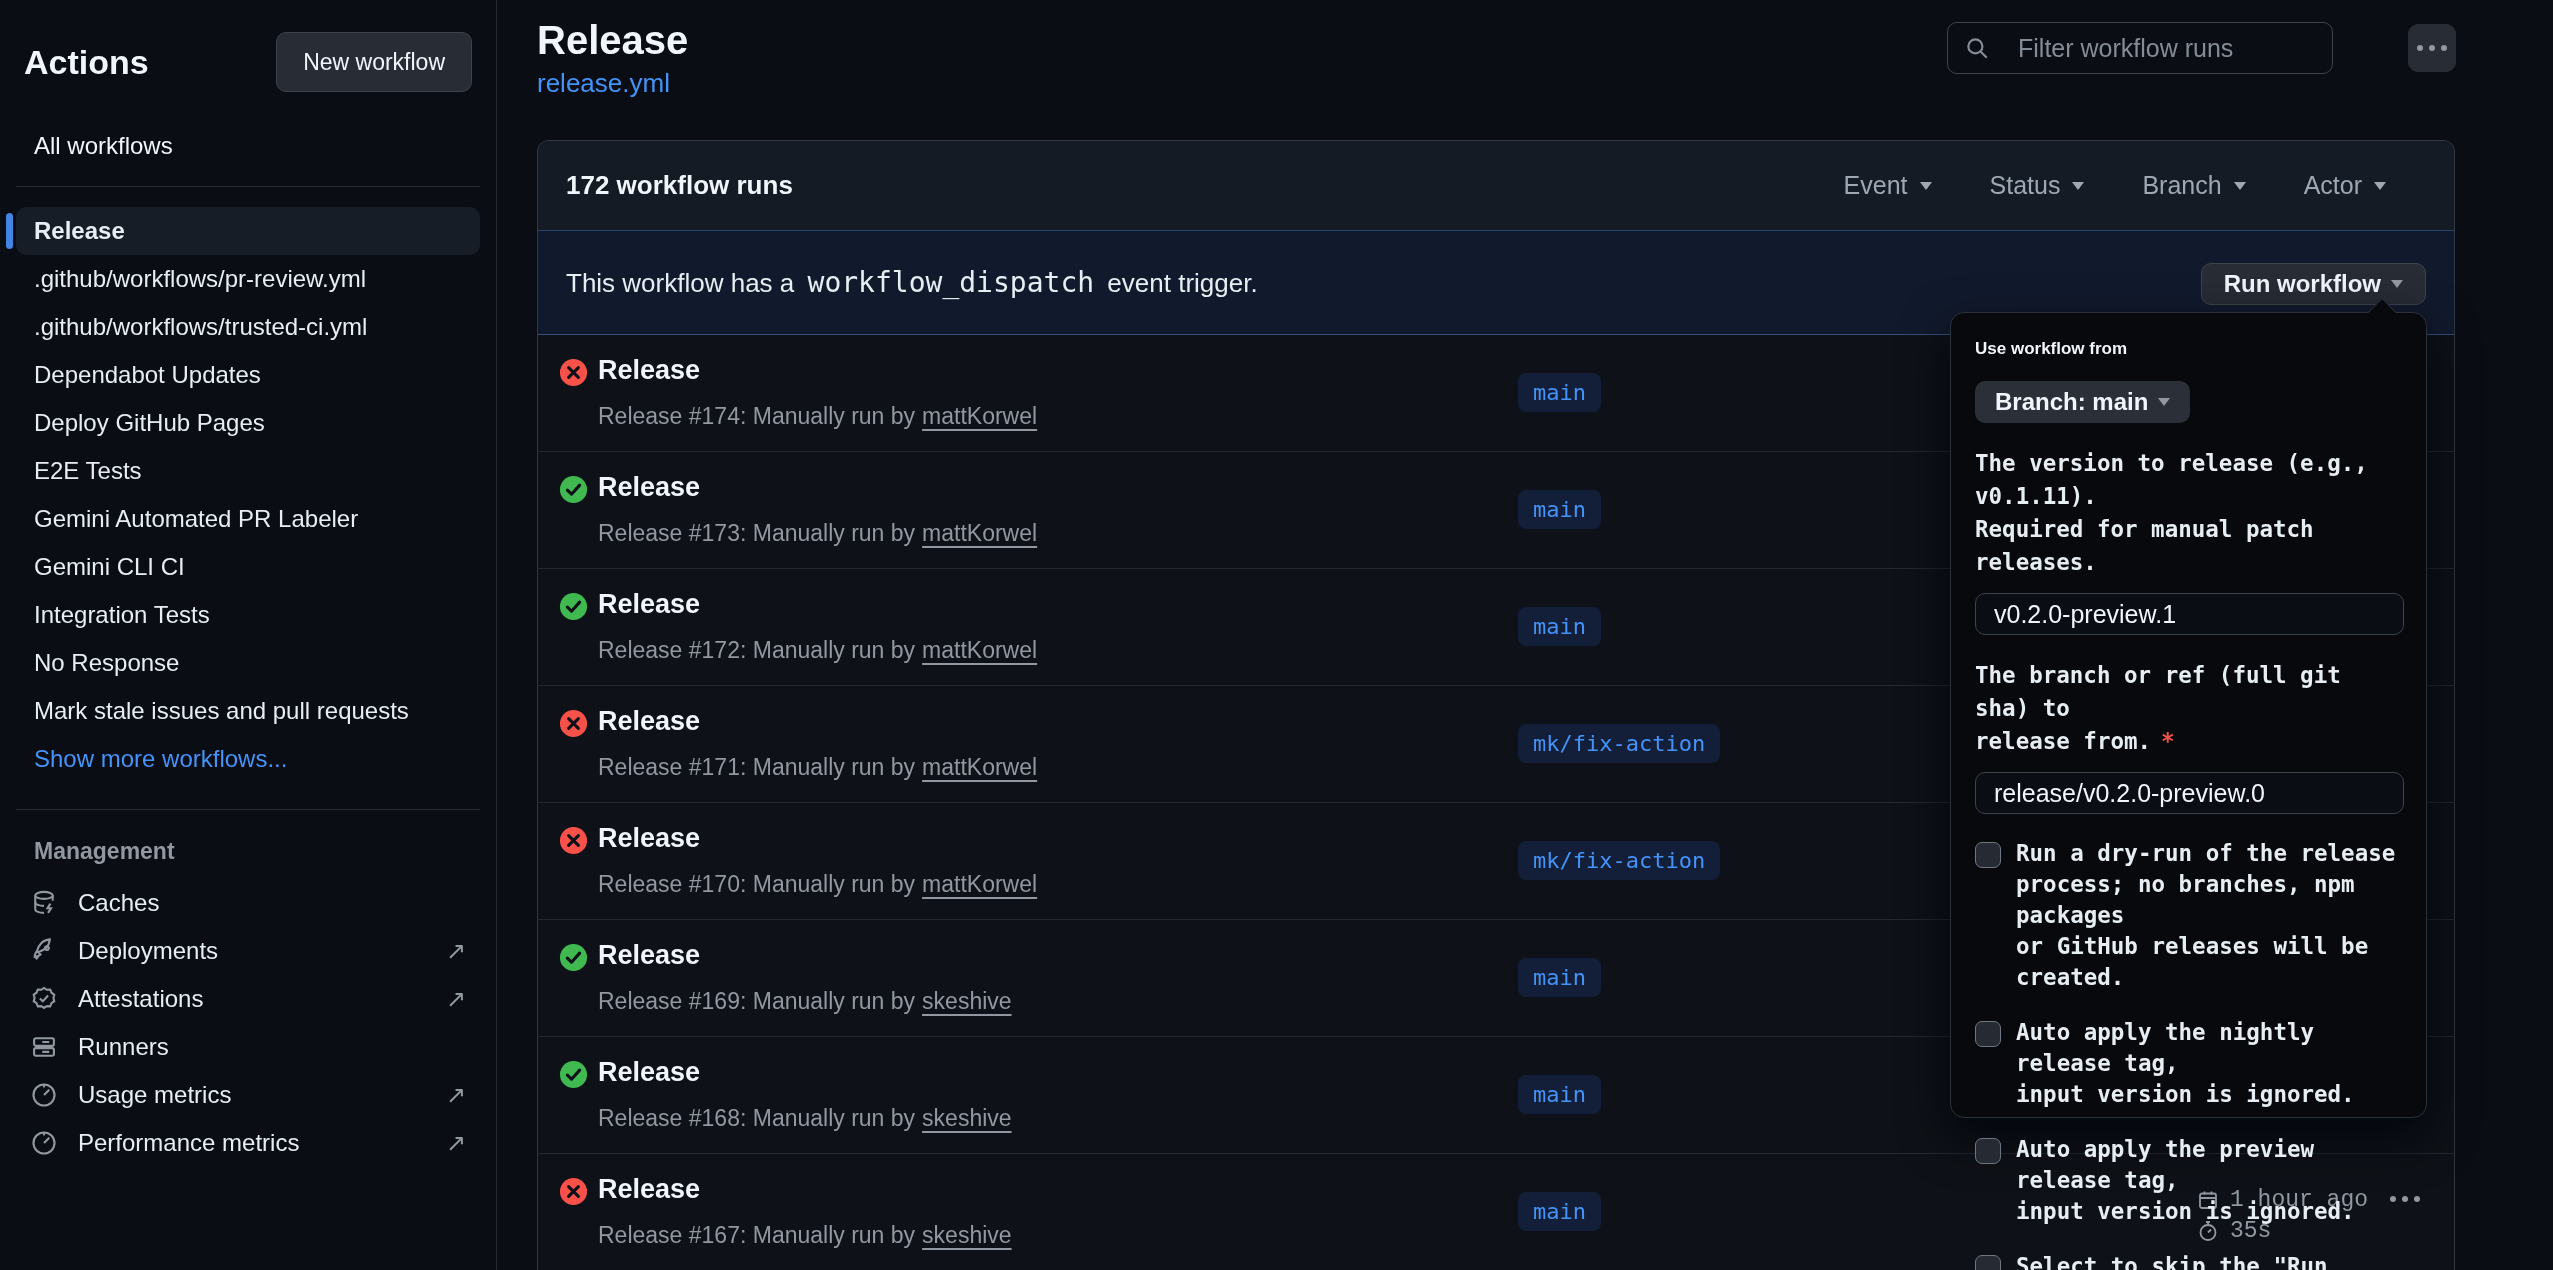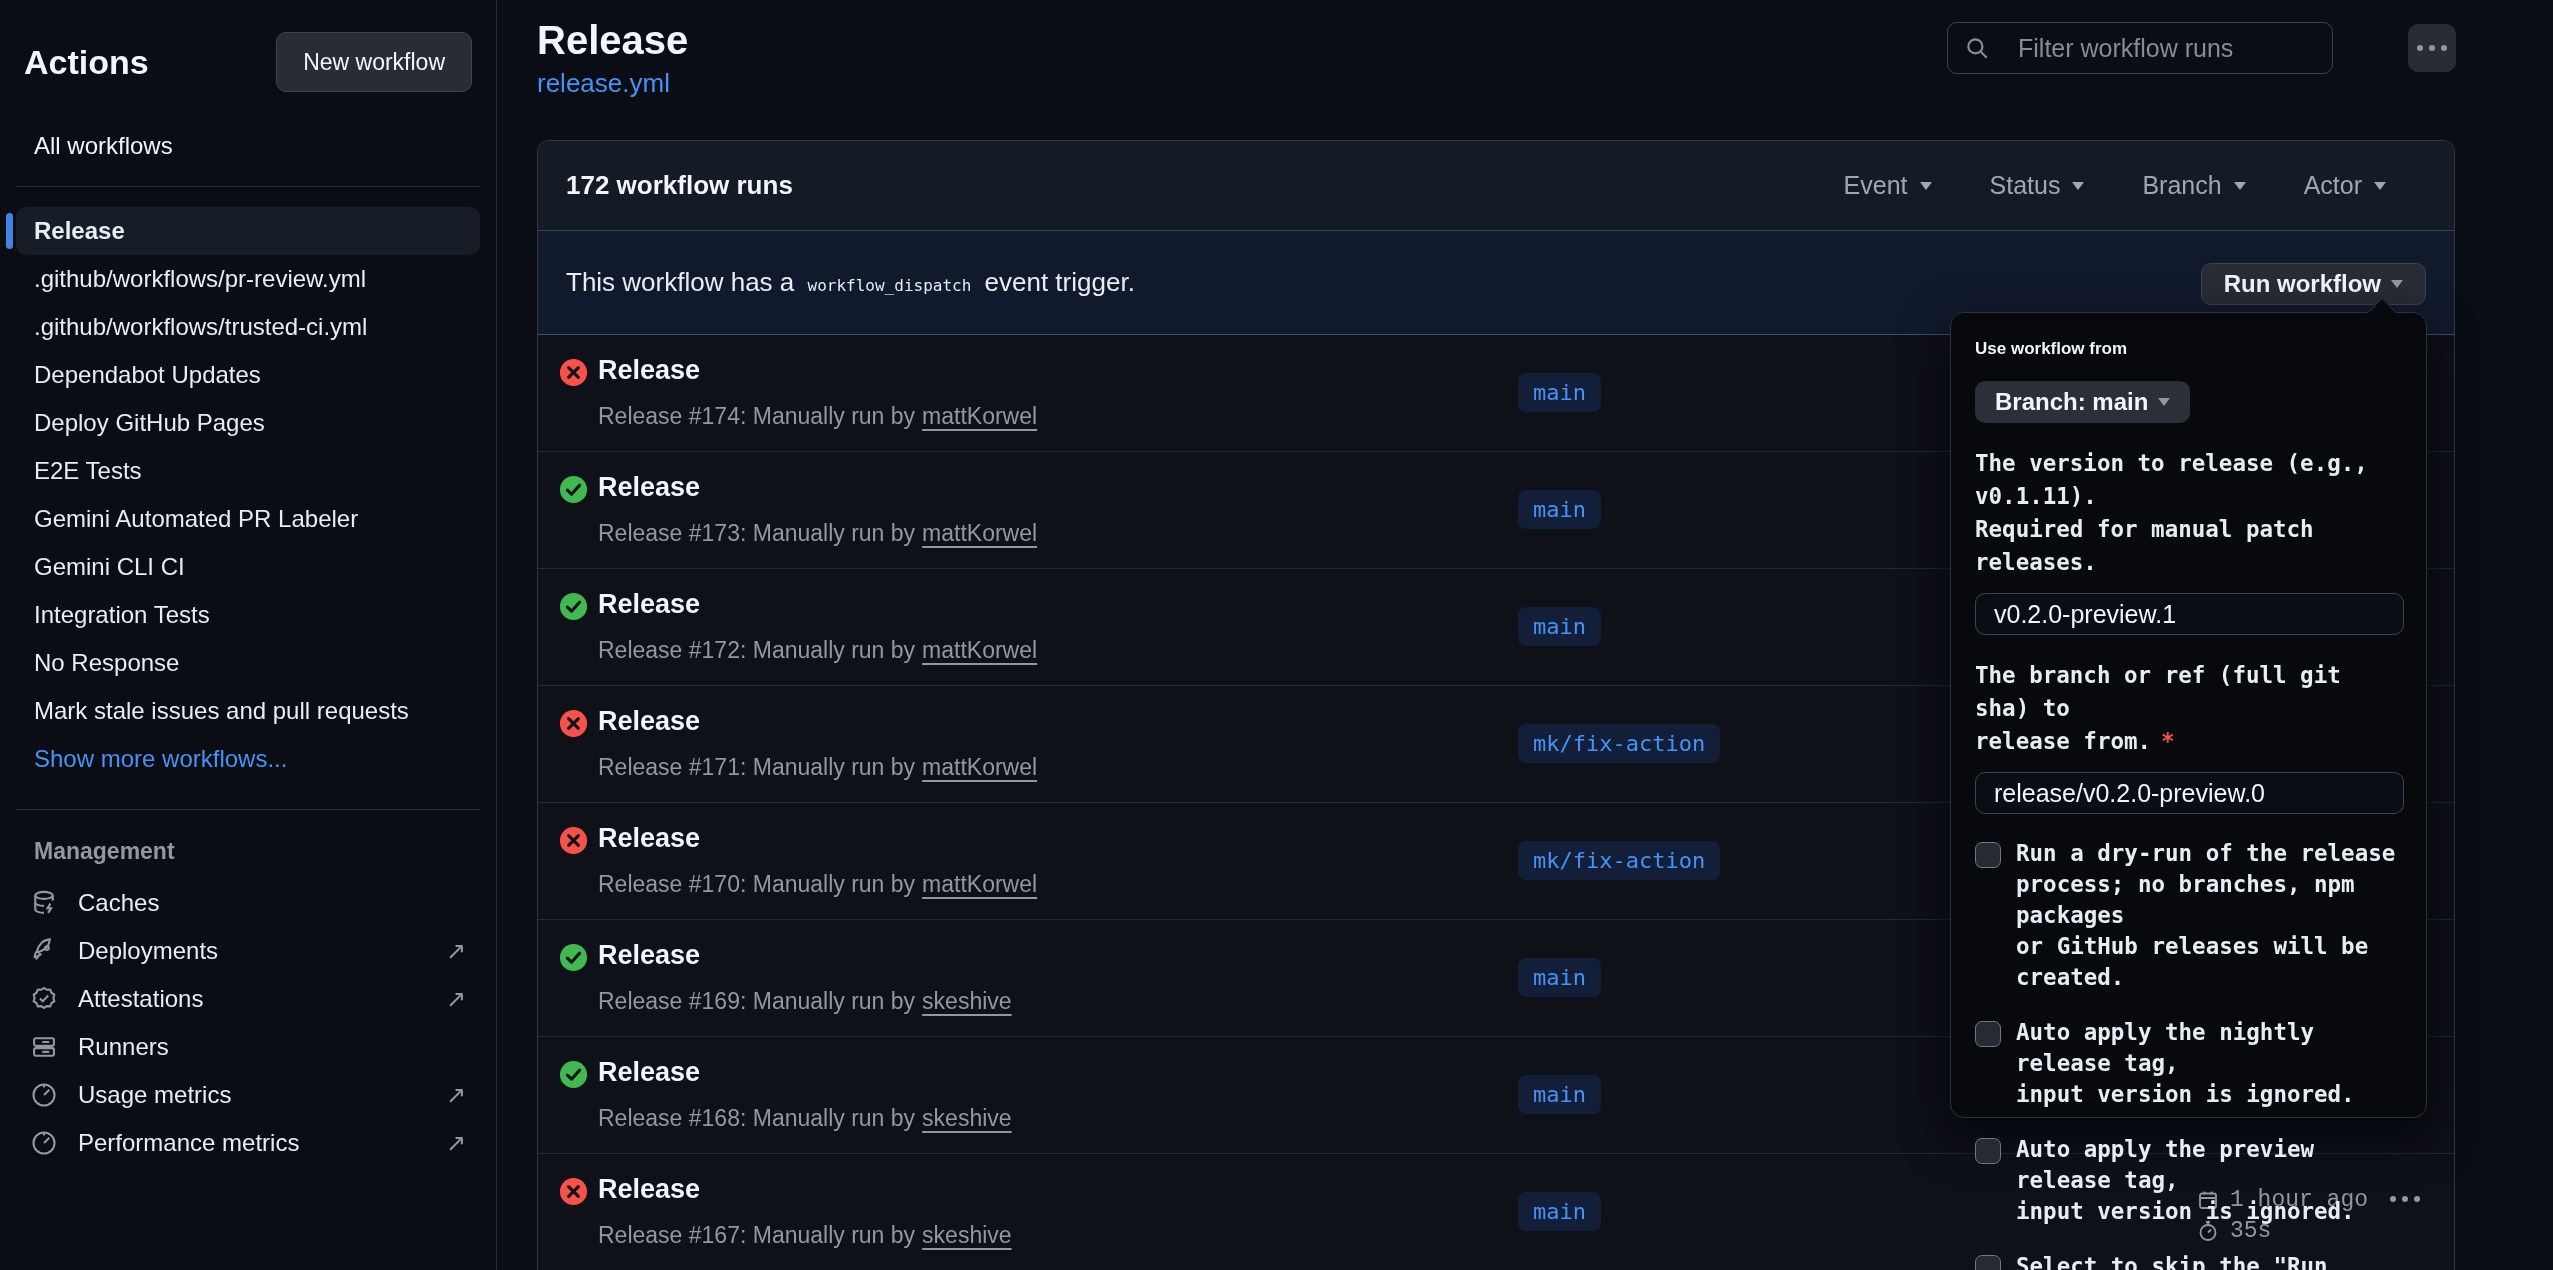"workflow_dispatch" .banner-text code { font-size: 16px -> 28px }
